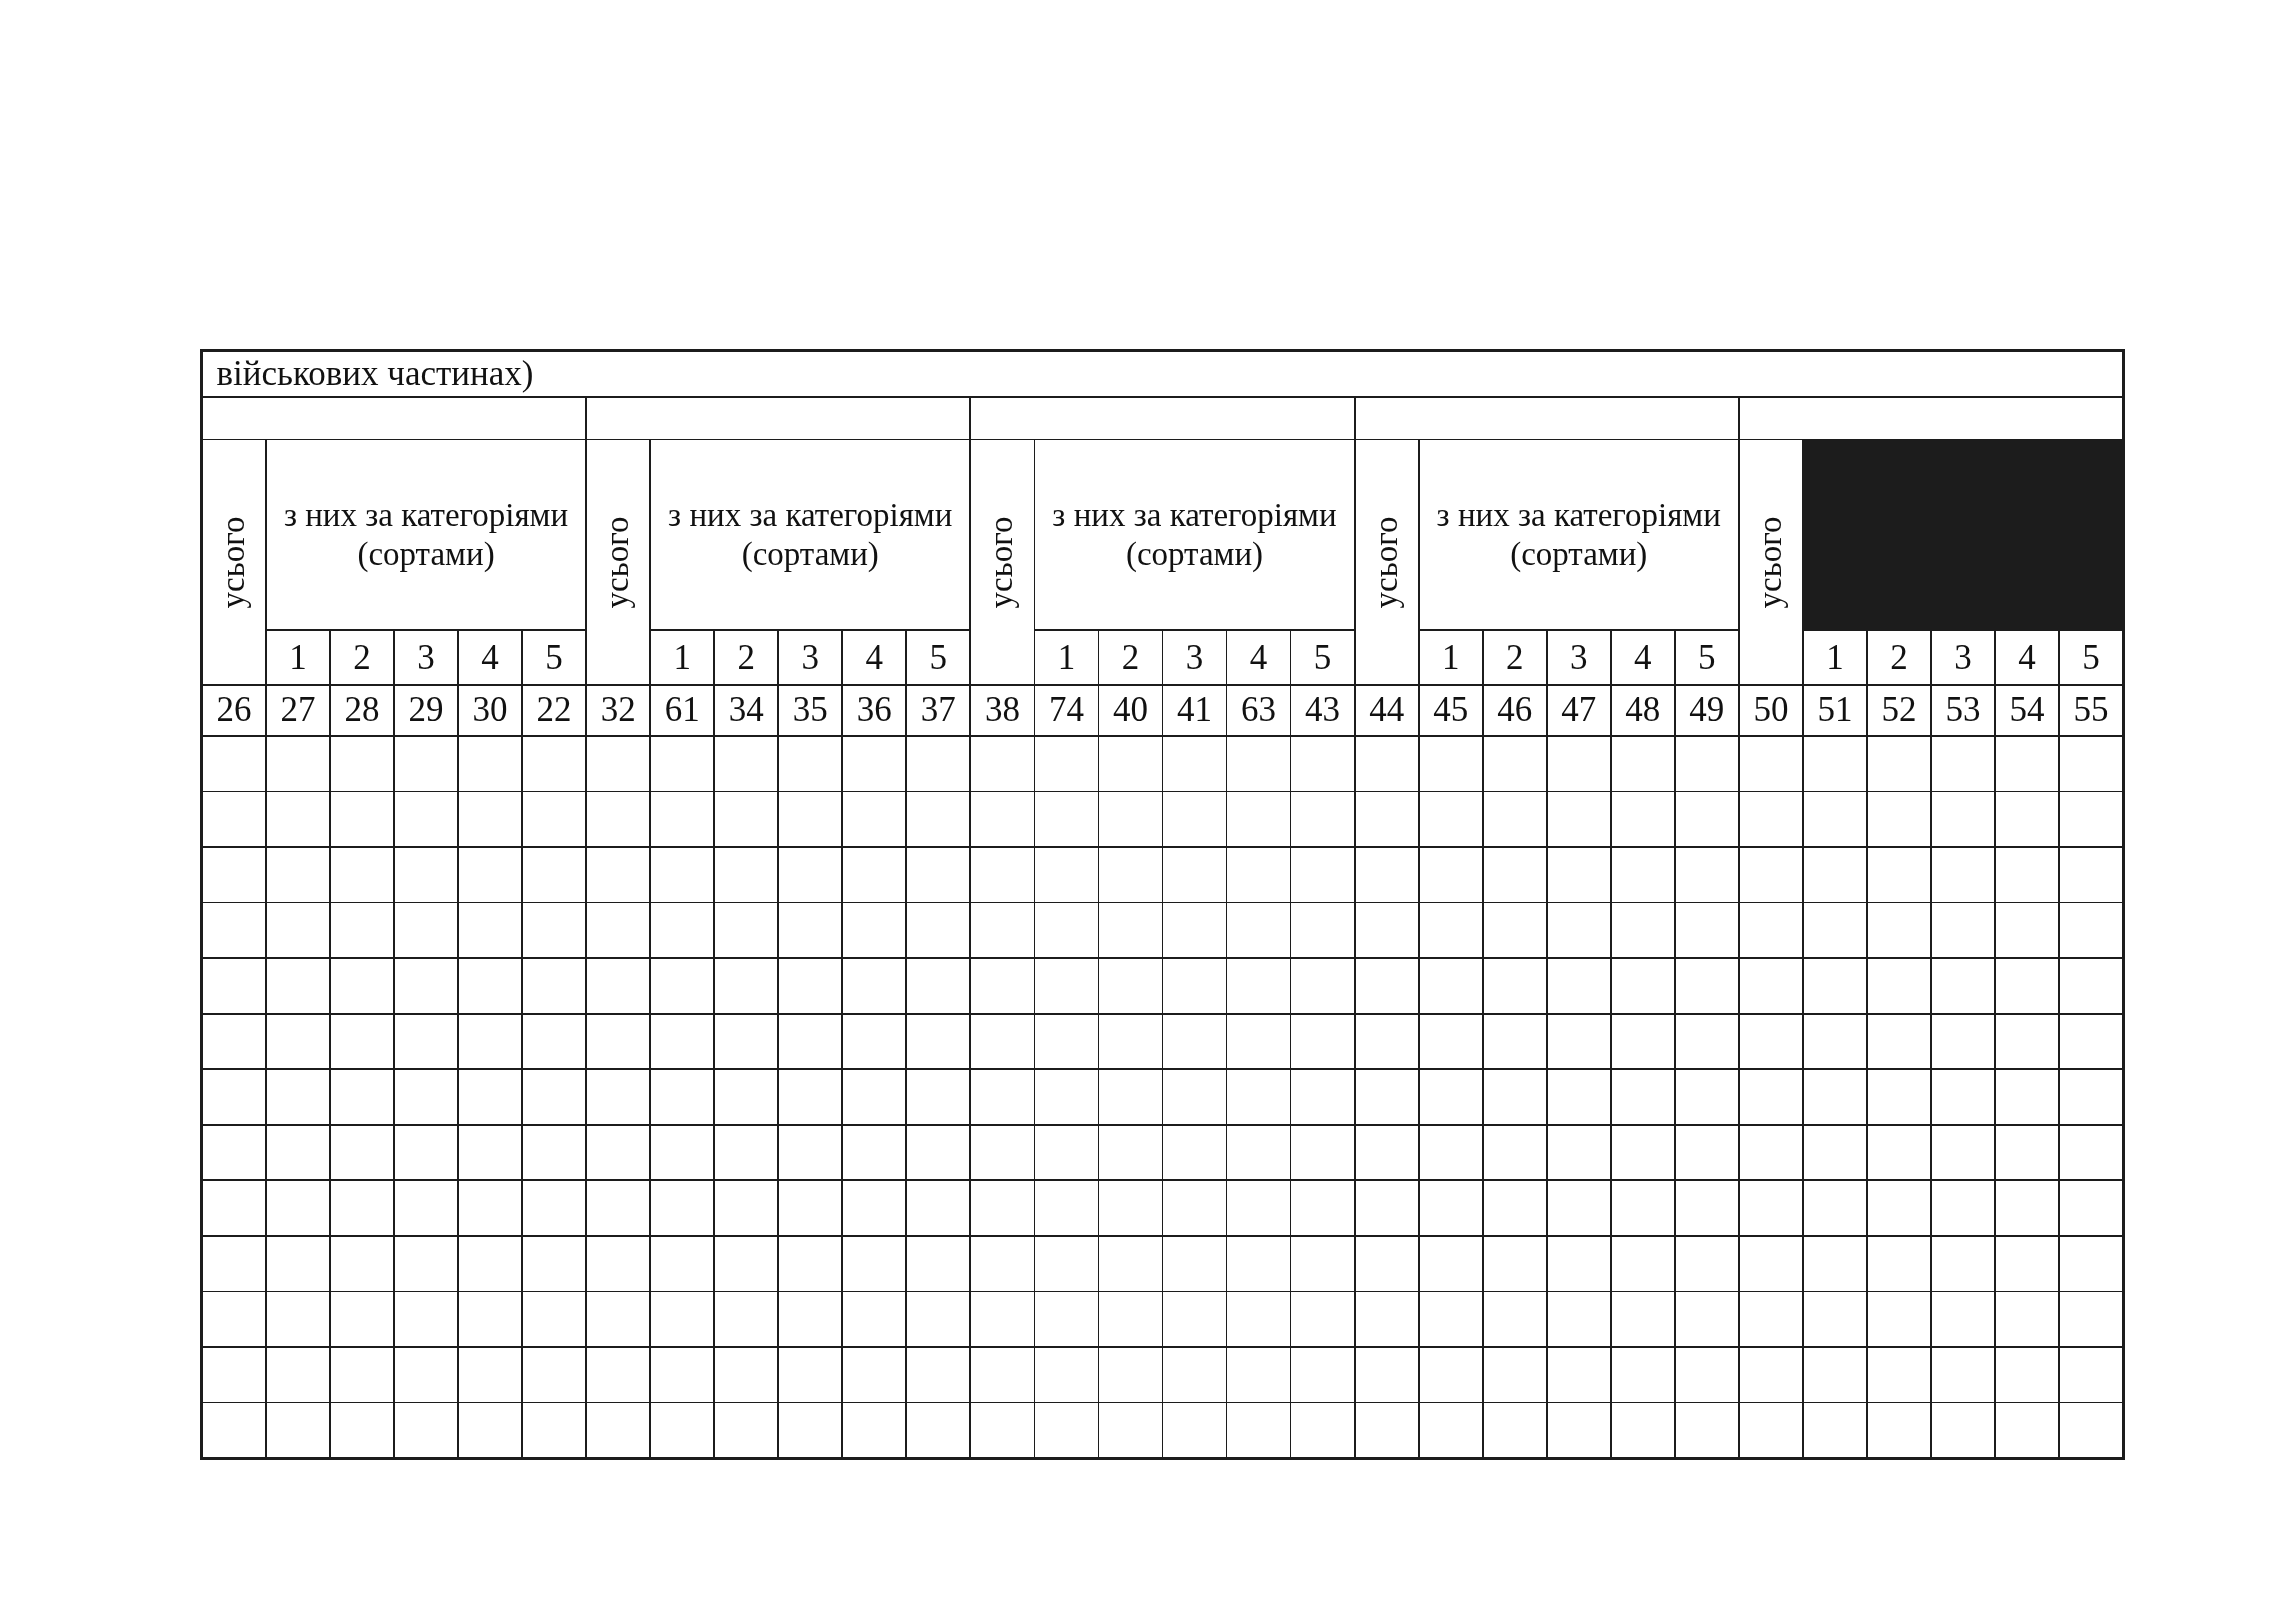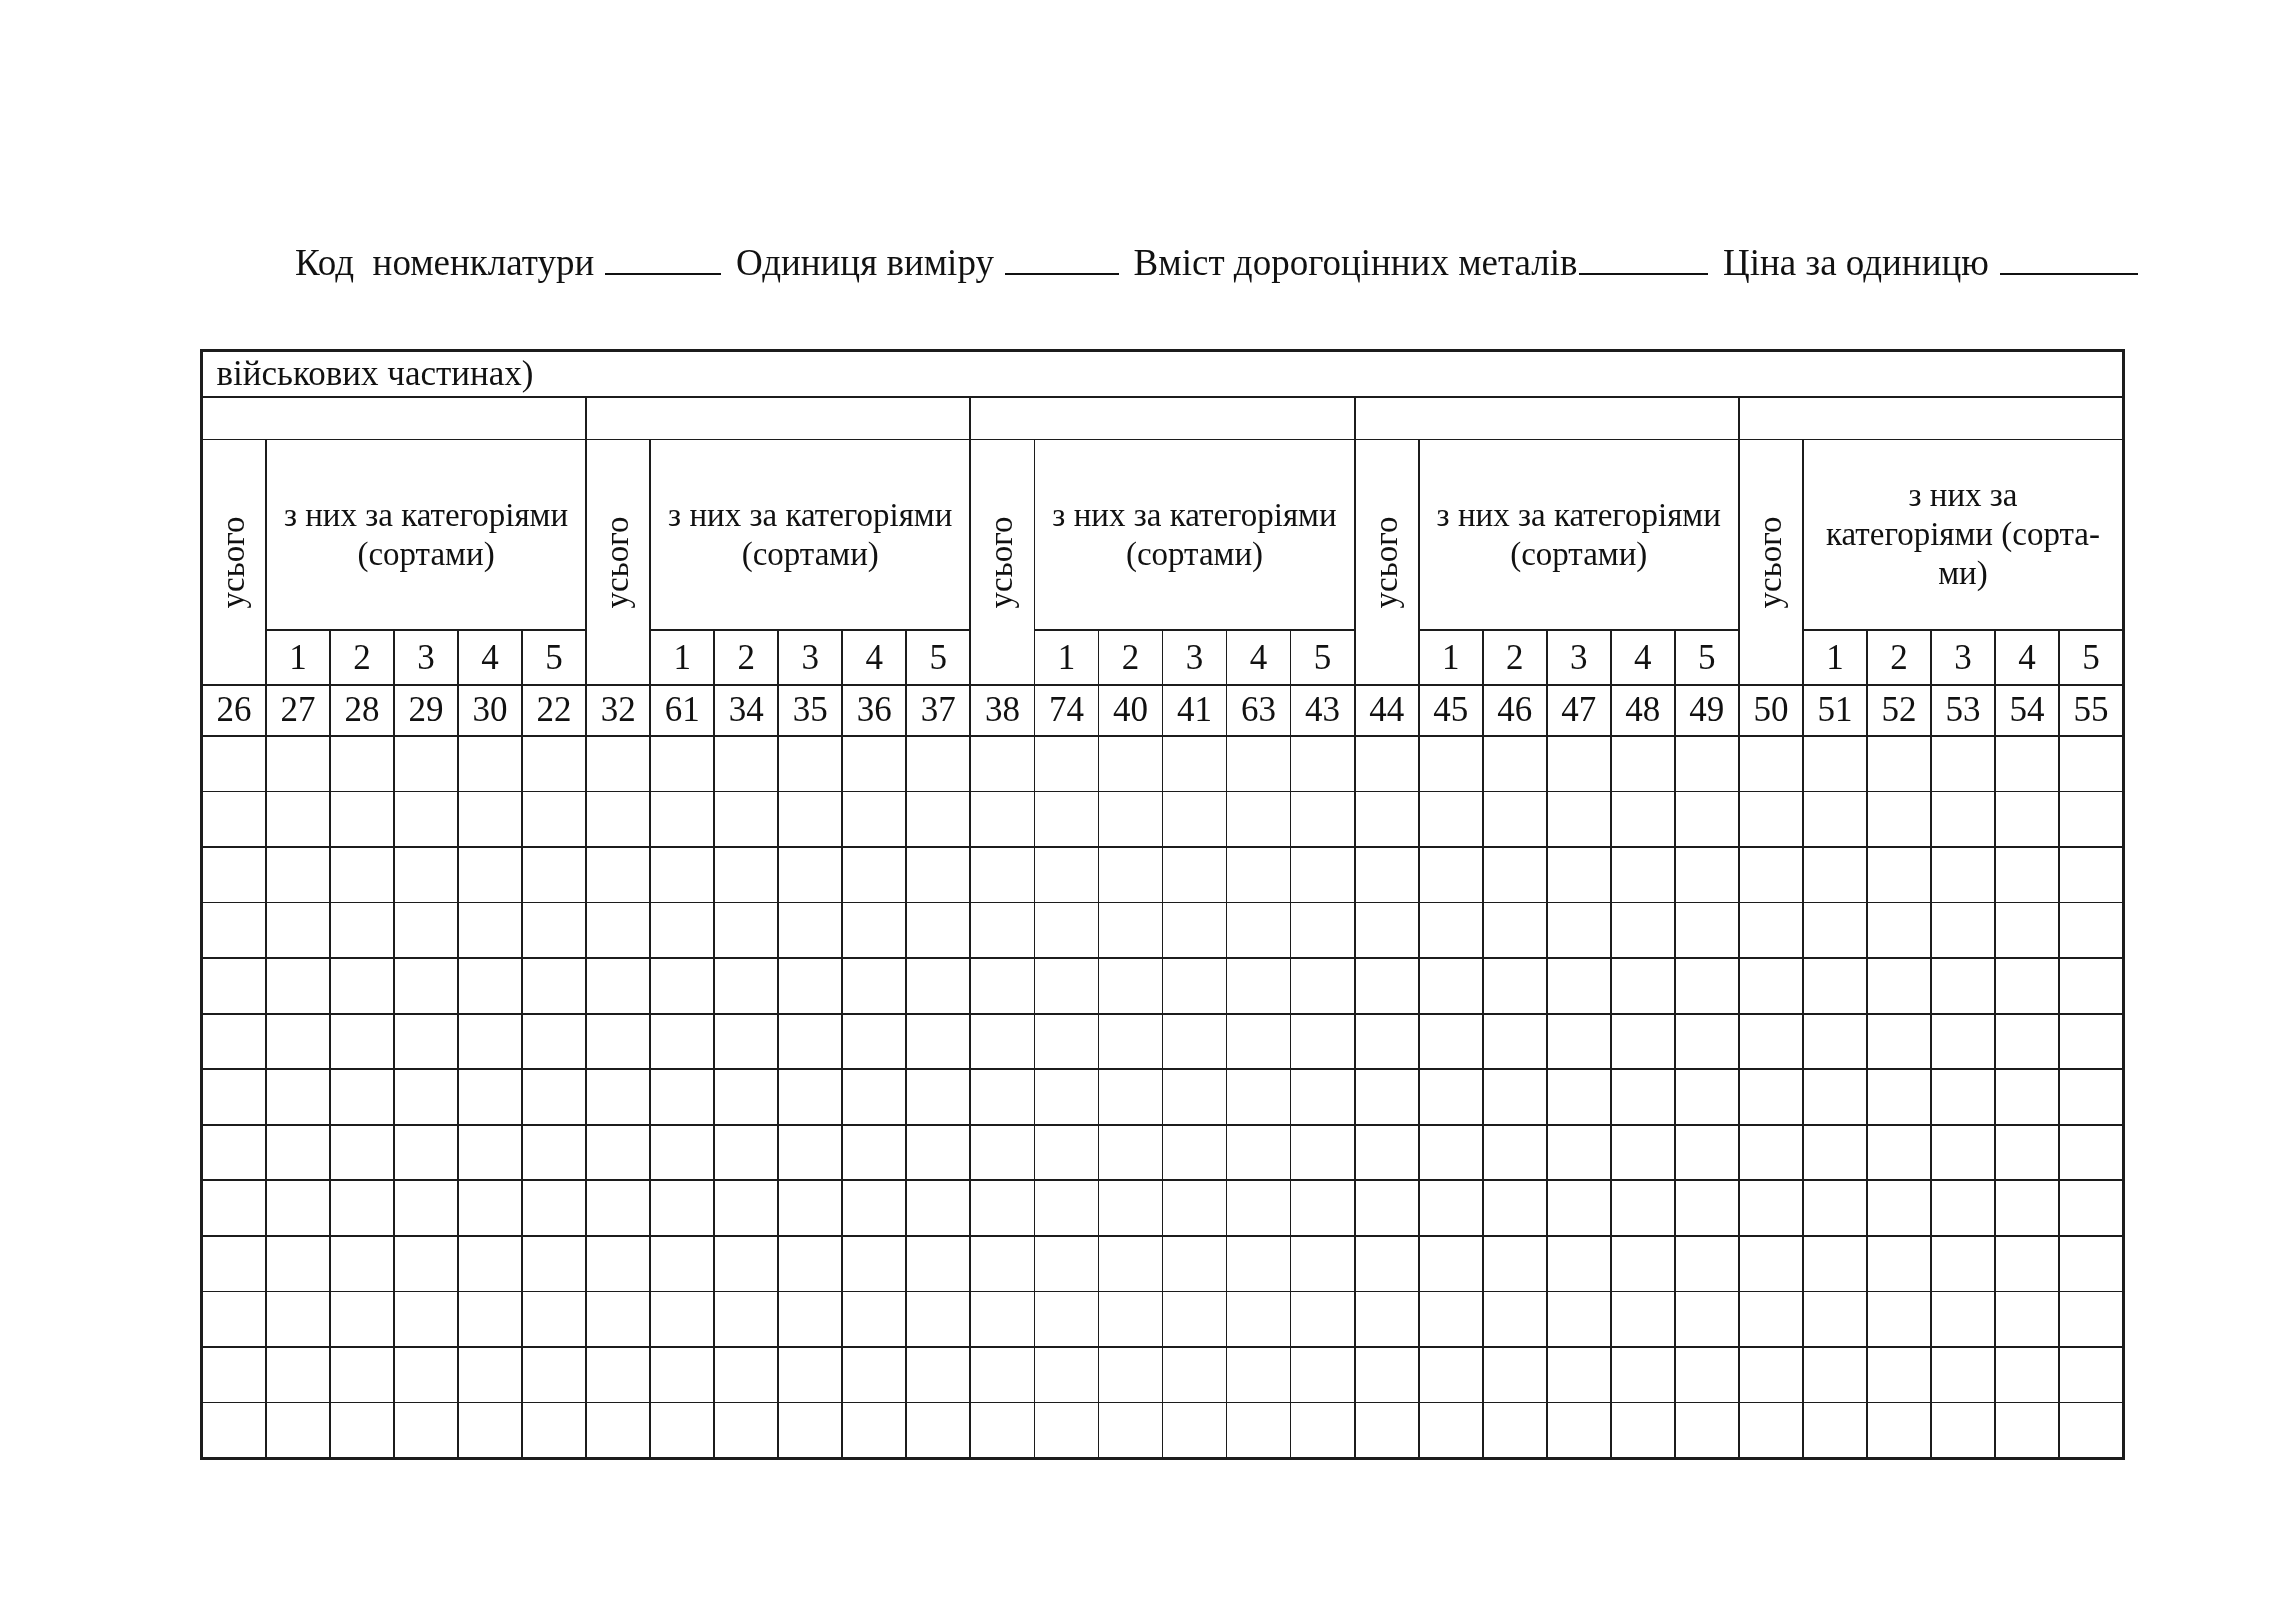"Код номенклатури" div.header-line { html: <div> <span>Код номенклатури</span><span></span><span>Одиниця виміру</span><span></span><span>Вміст дорогоцінних металів</span><span></span><span>Ціна за одиницю</span><span></span> </div> -> none }
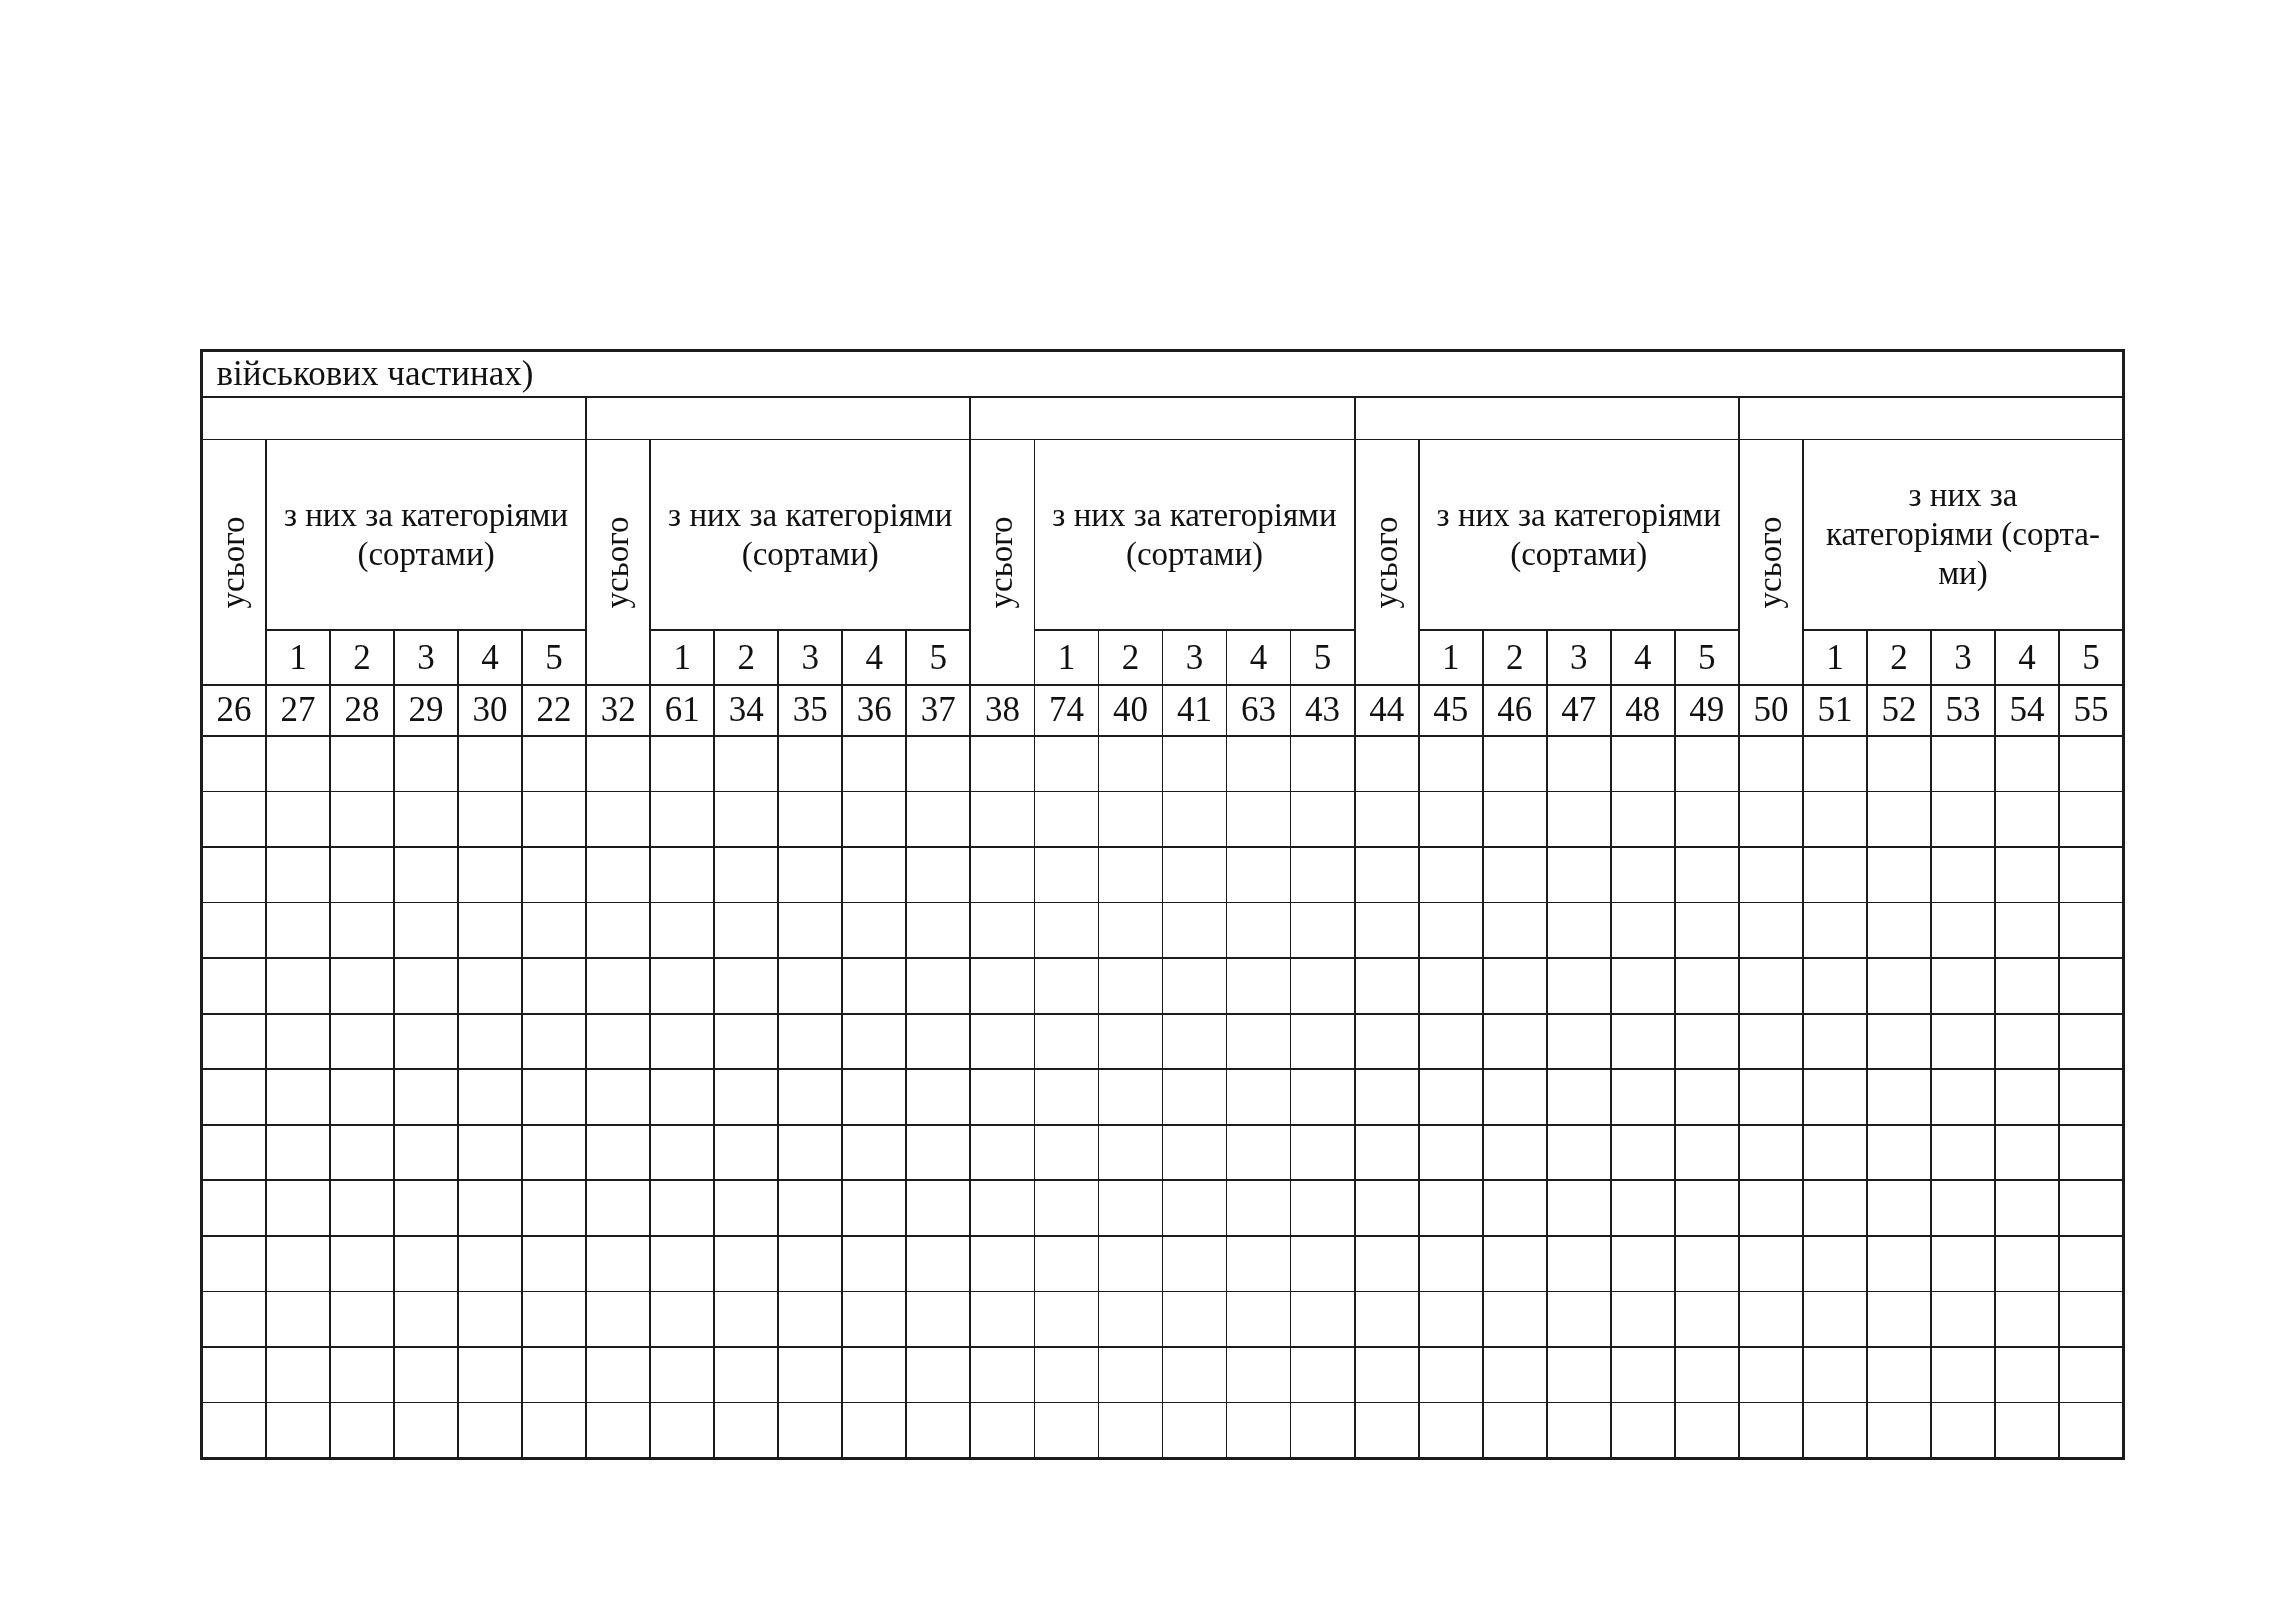"з них за" div.cell { html: <div> <span>з них за</span> <span>категоріями (сорта-</span> <span>ми)</span> </div> -> none }
